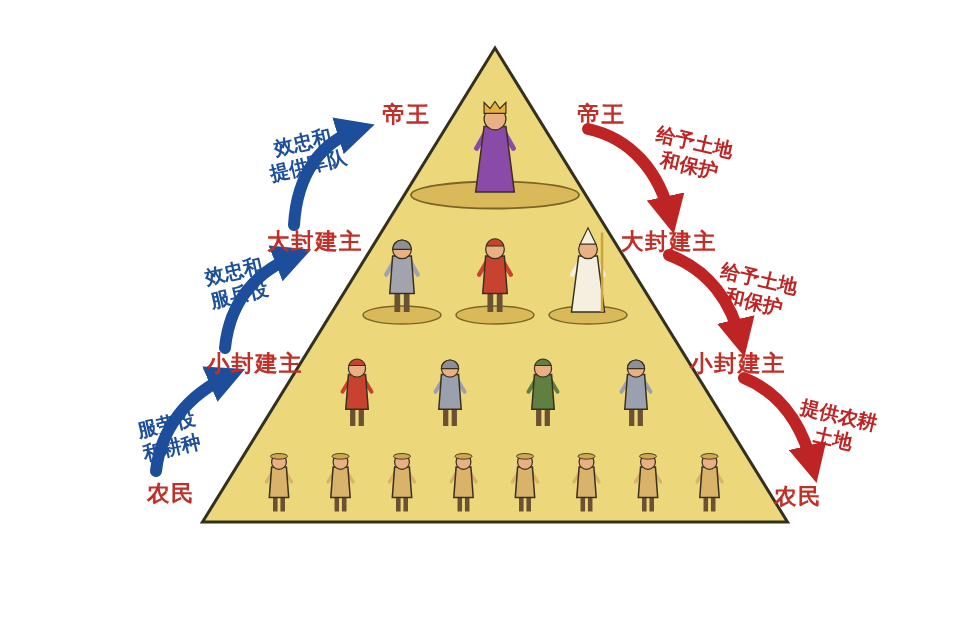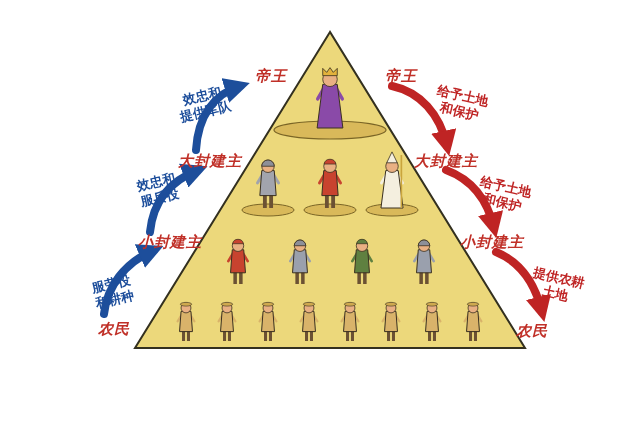"帝王" .tier-label { font-style: italic -> none }
